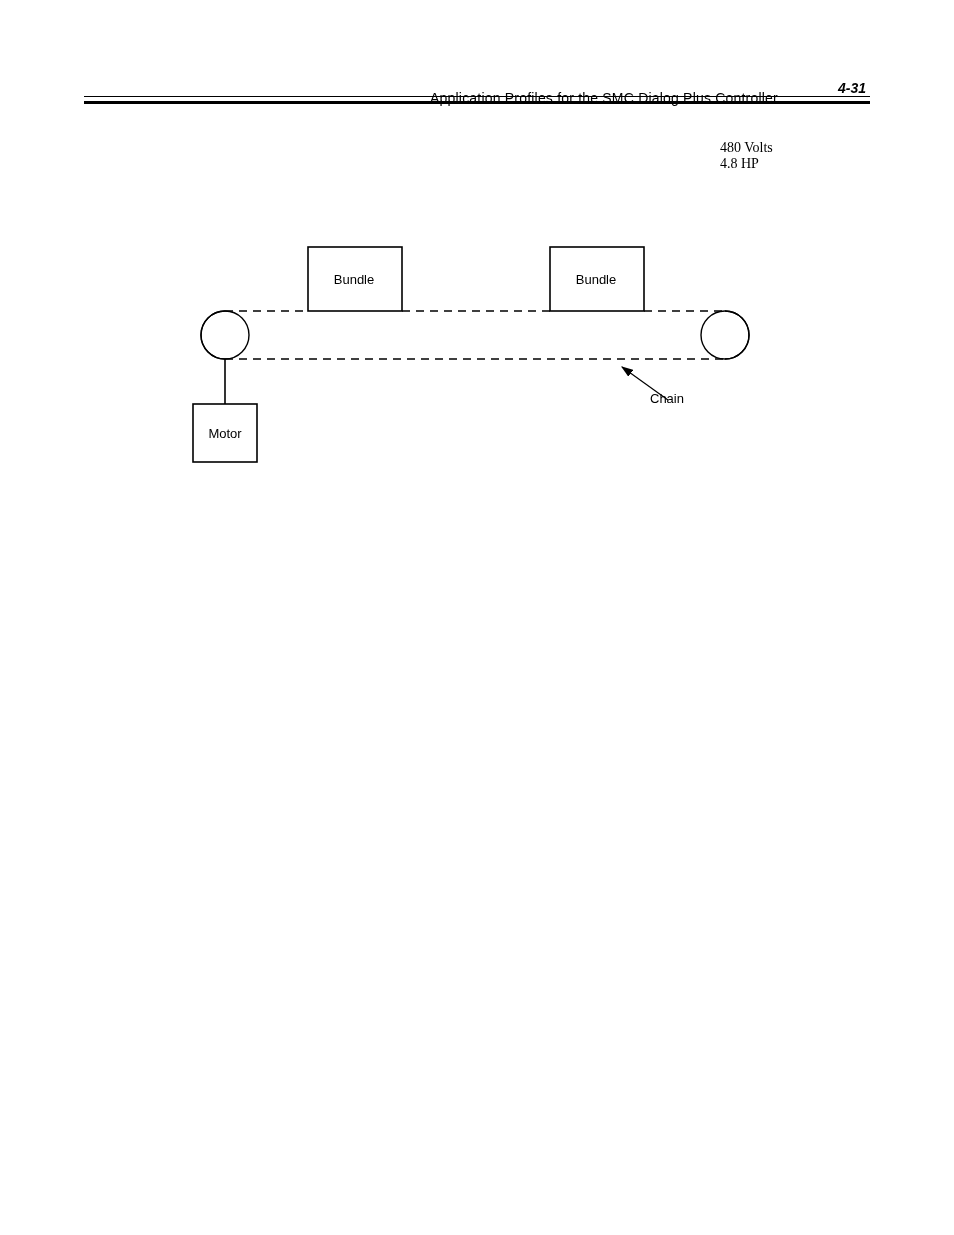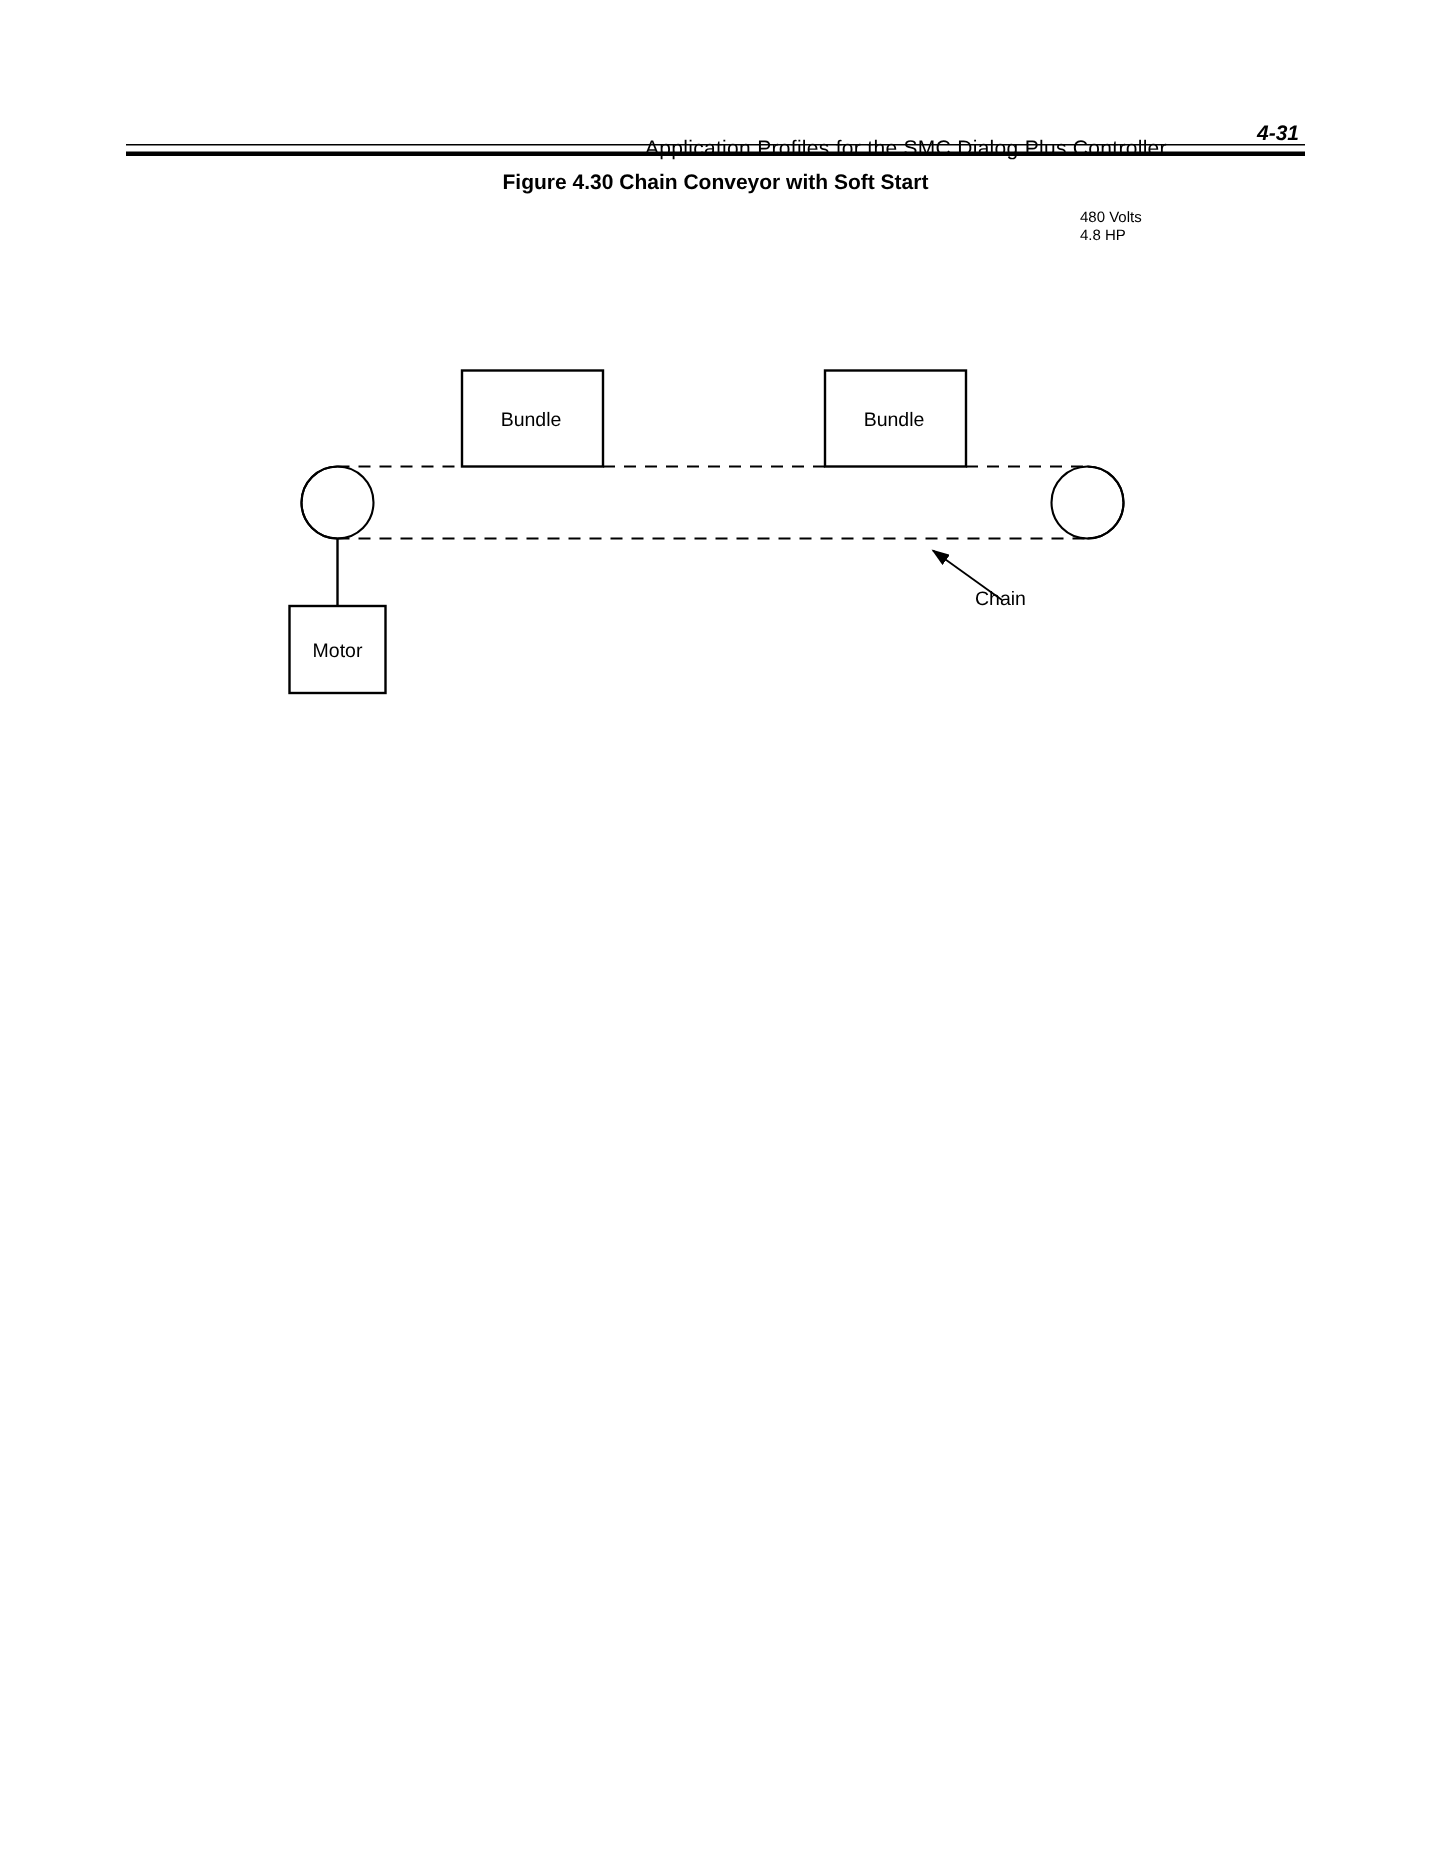"Figure 4.30 Chain Conveyor with" div.figure-caption { html: <div>Figure 4.30 Chain Conveyor with Soft Start</div> -> none }
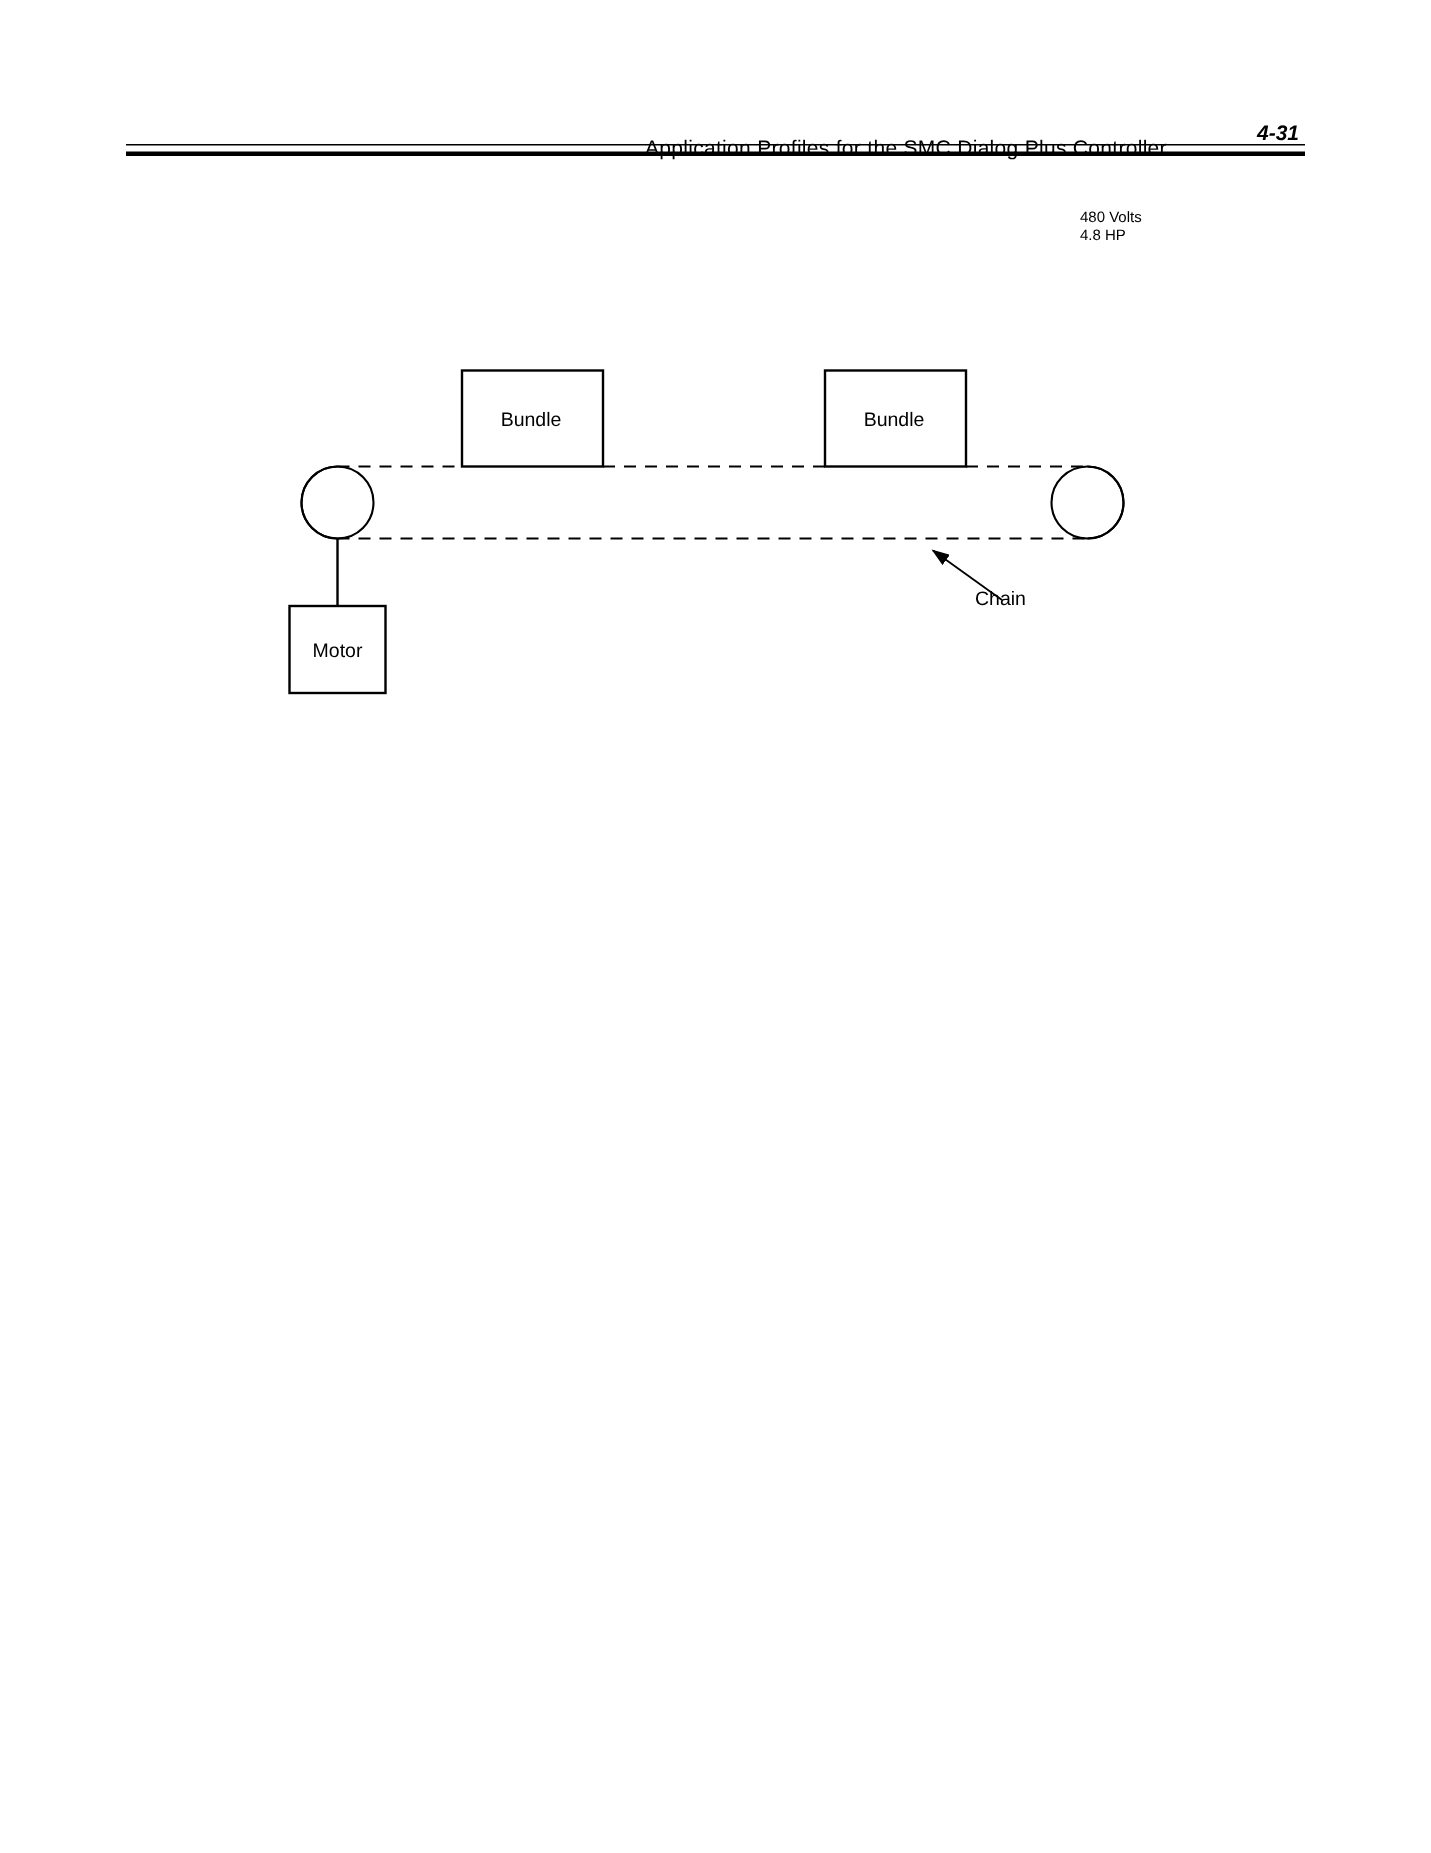"480 Volts" .specs { font-family: none -> Liberation Serif, serif; font-size: 10px -> 14px }
